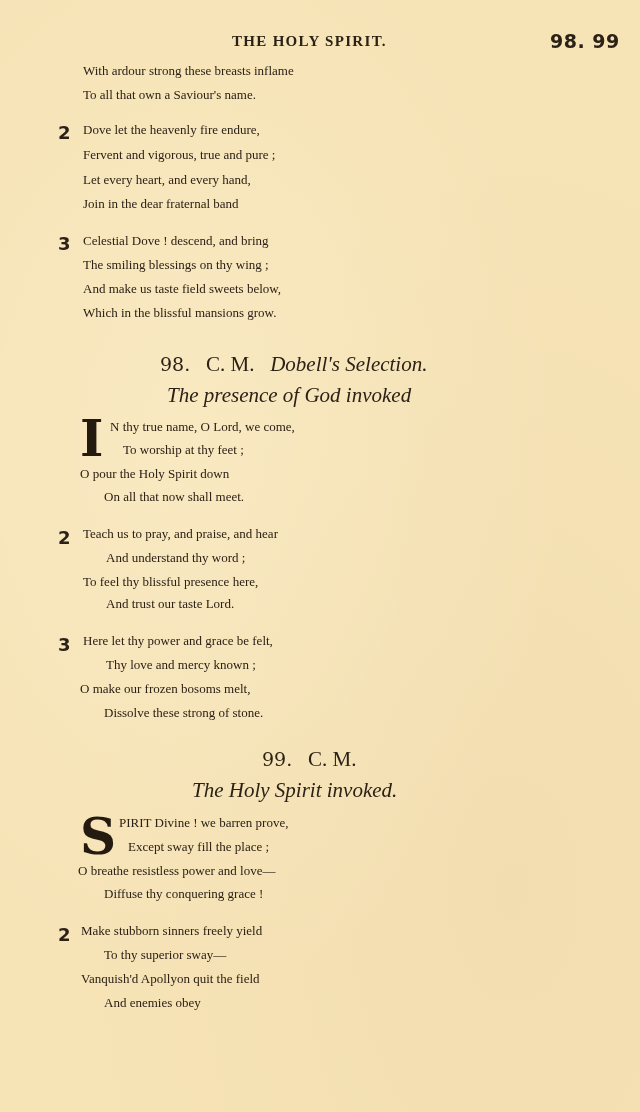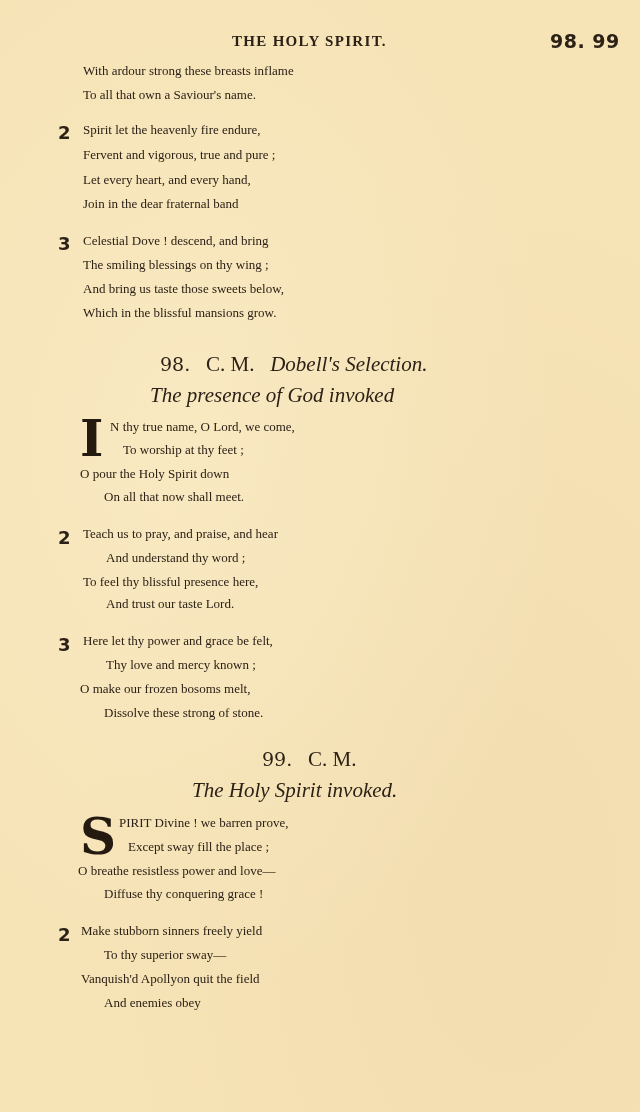"Spirit let the heavenly fire" div.line { text: Spirit -> Dove }
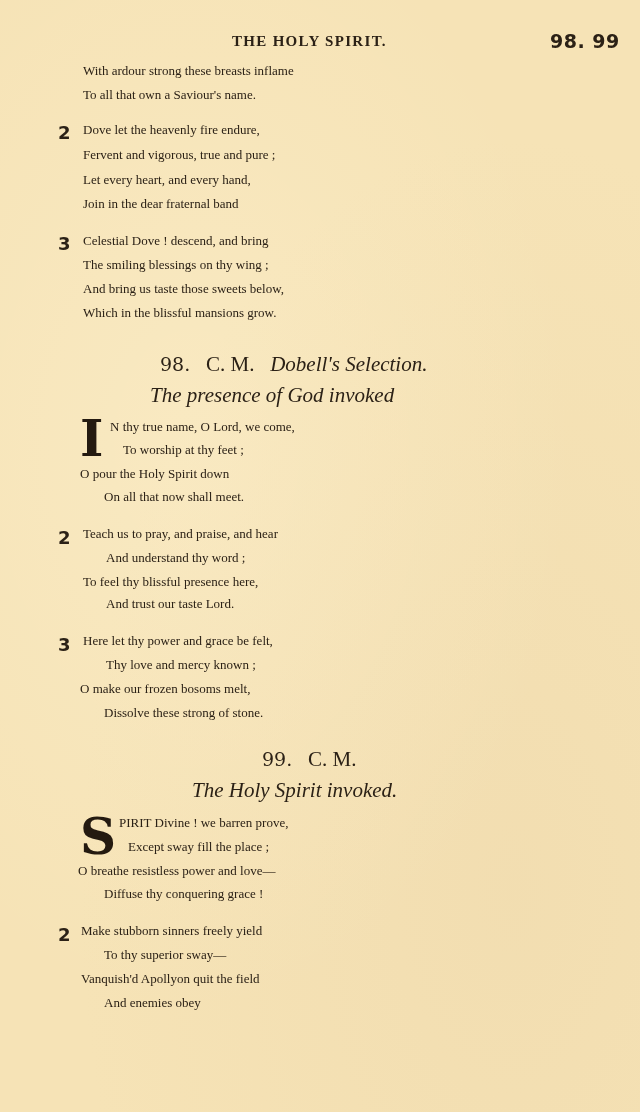"And bring us taste those" div.line { text: bring us taste those -> make us taste field }
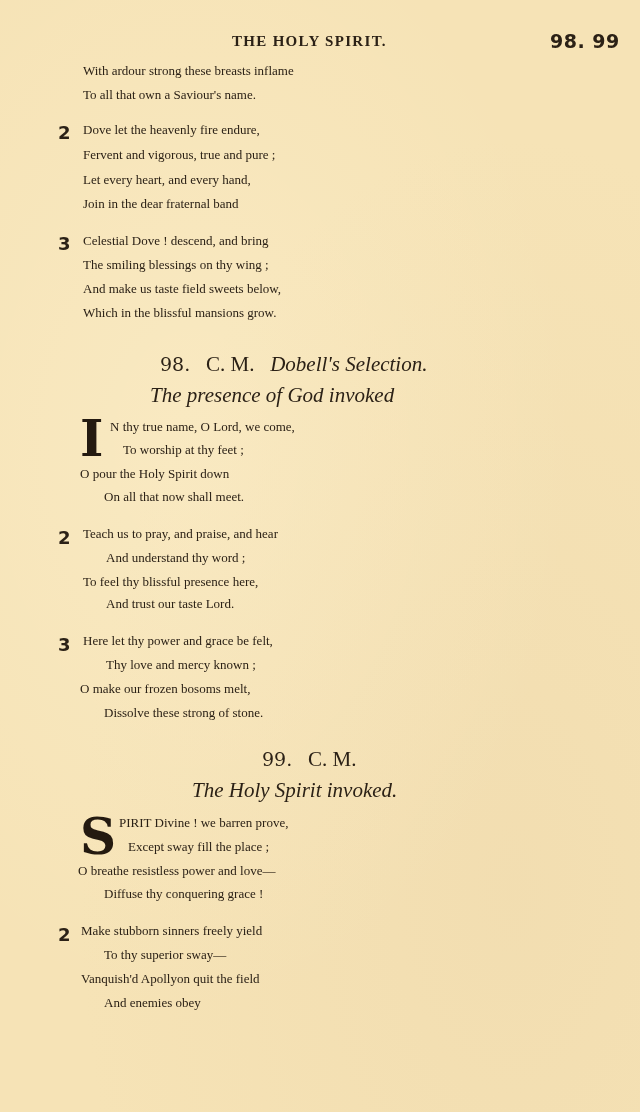"The presence of God invoked" div.hymn-title { left: 150px -> 167px }
